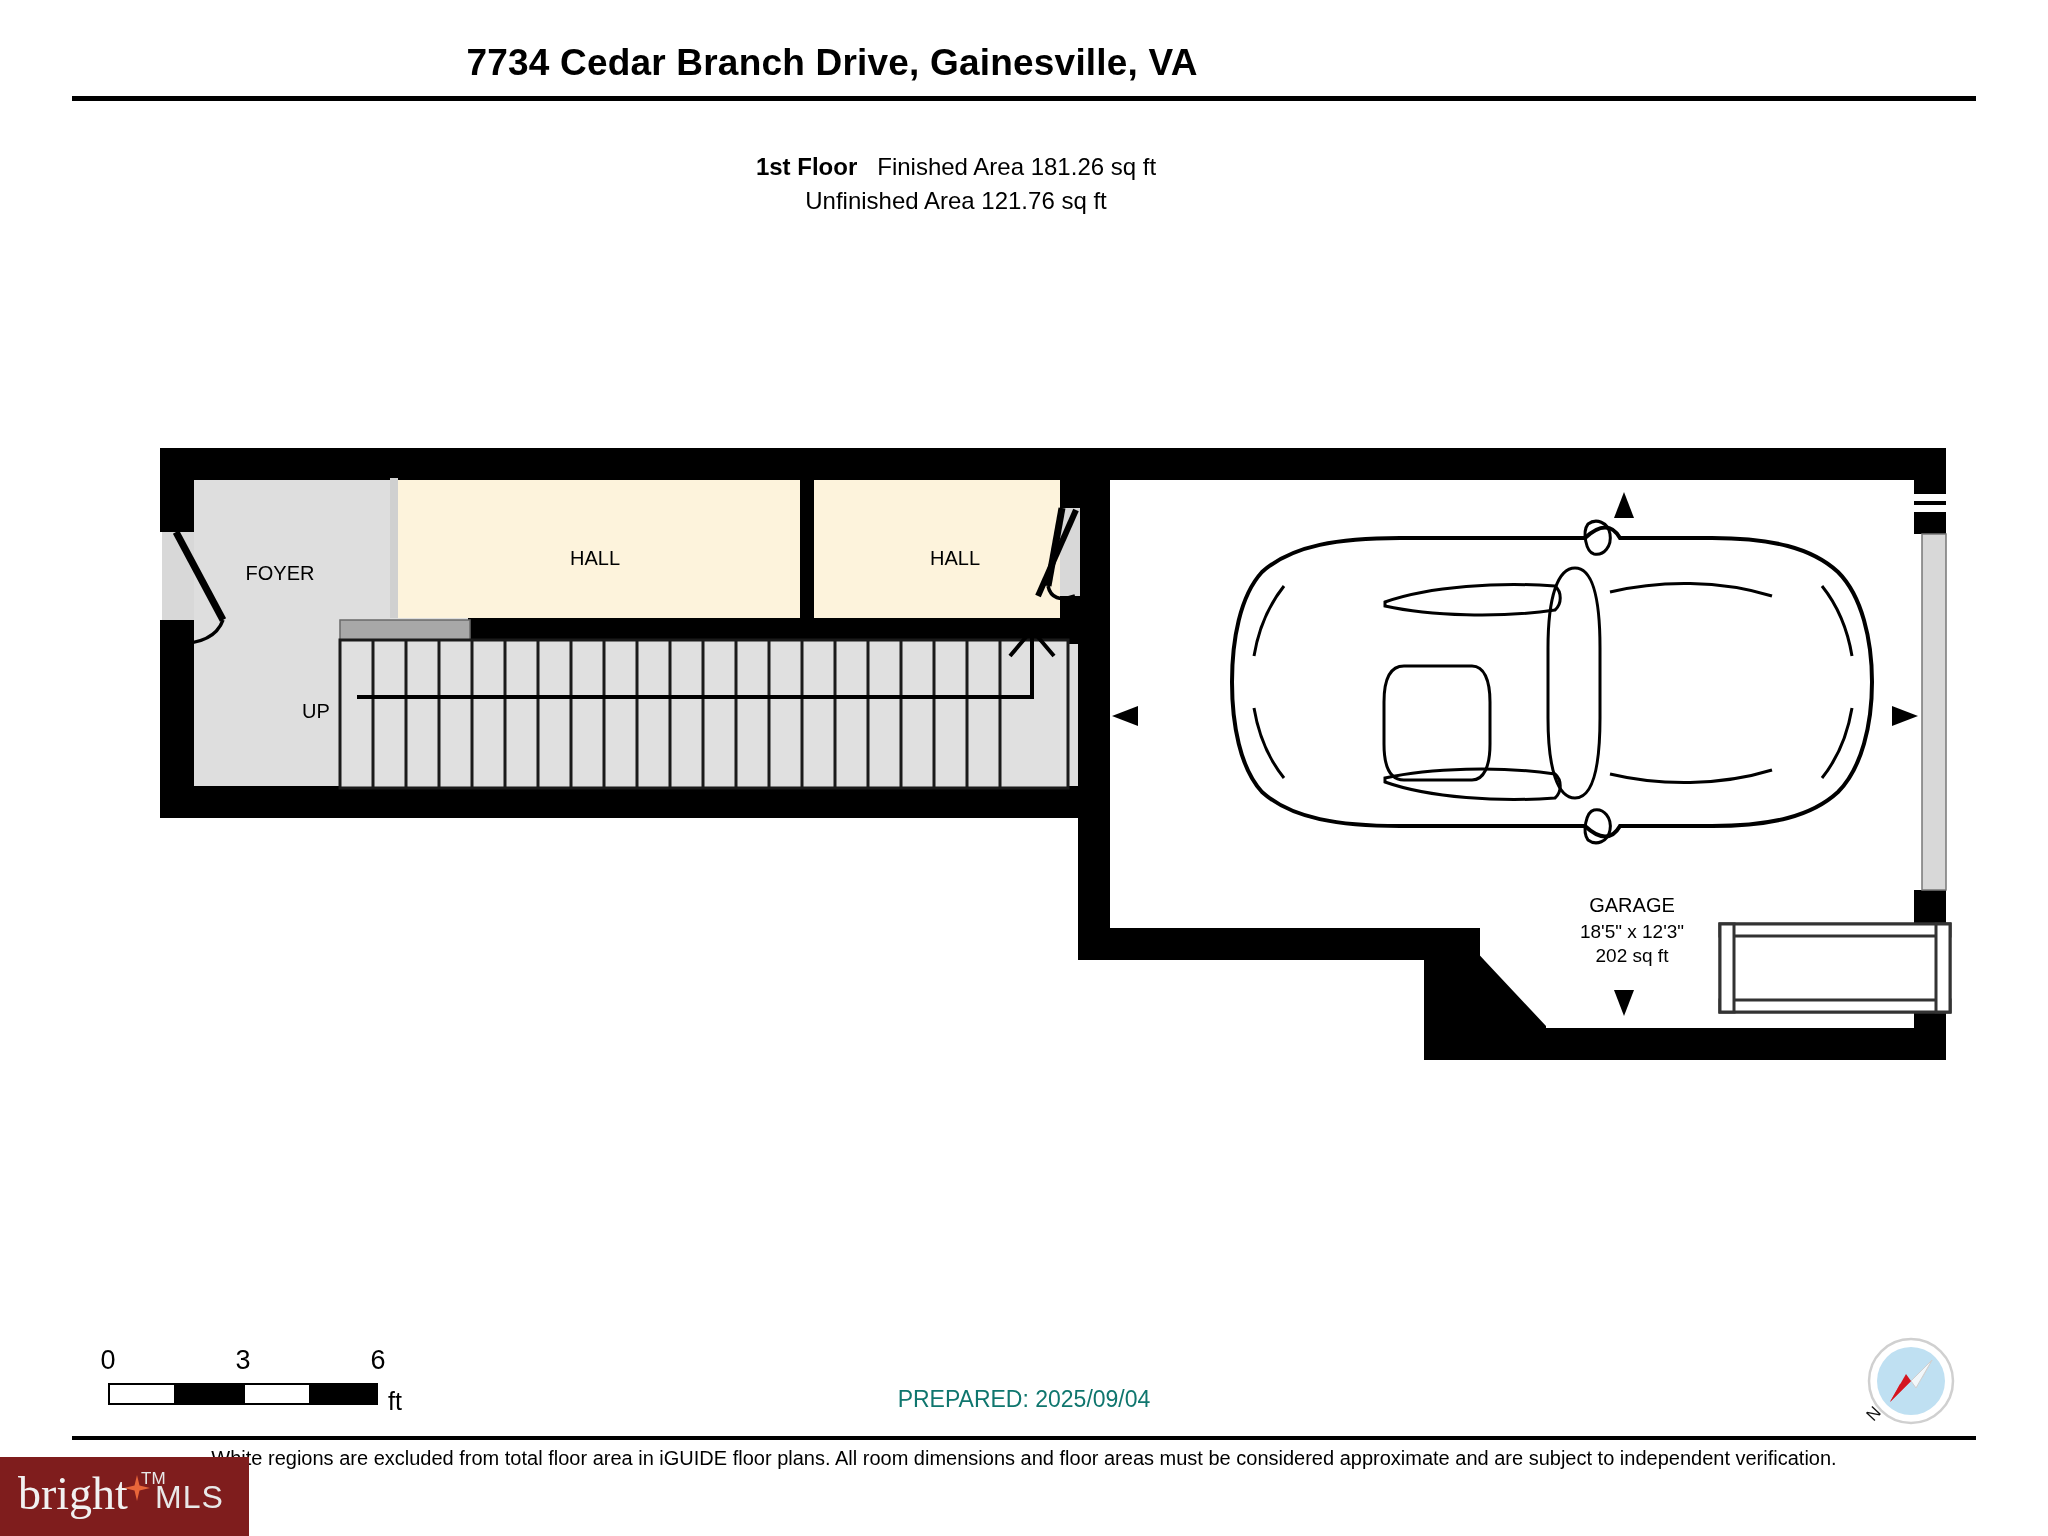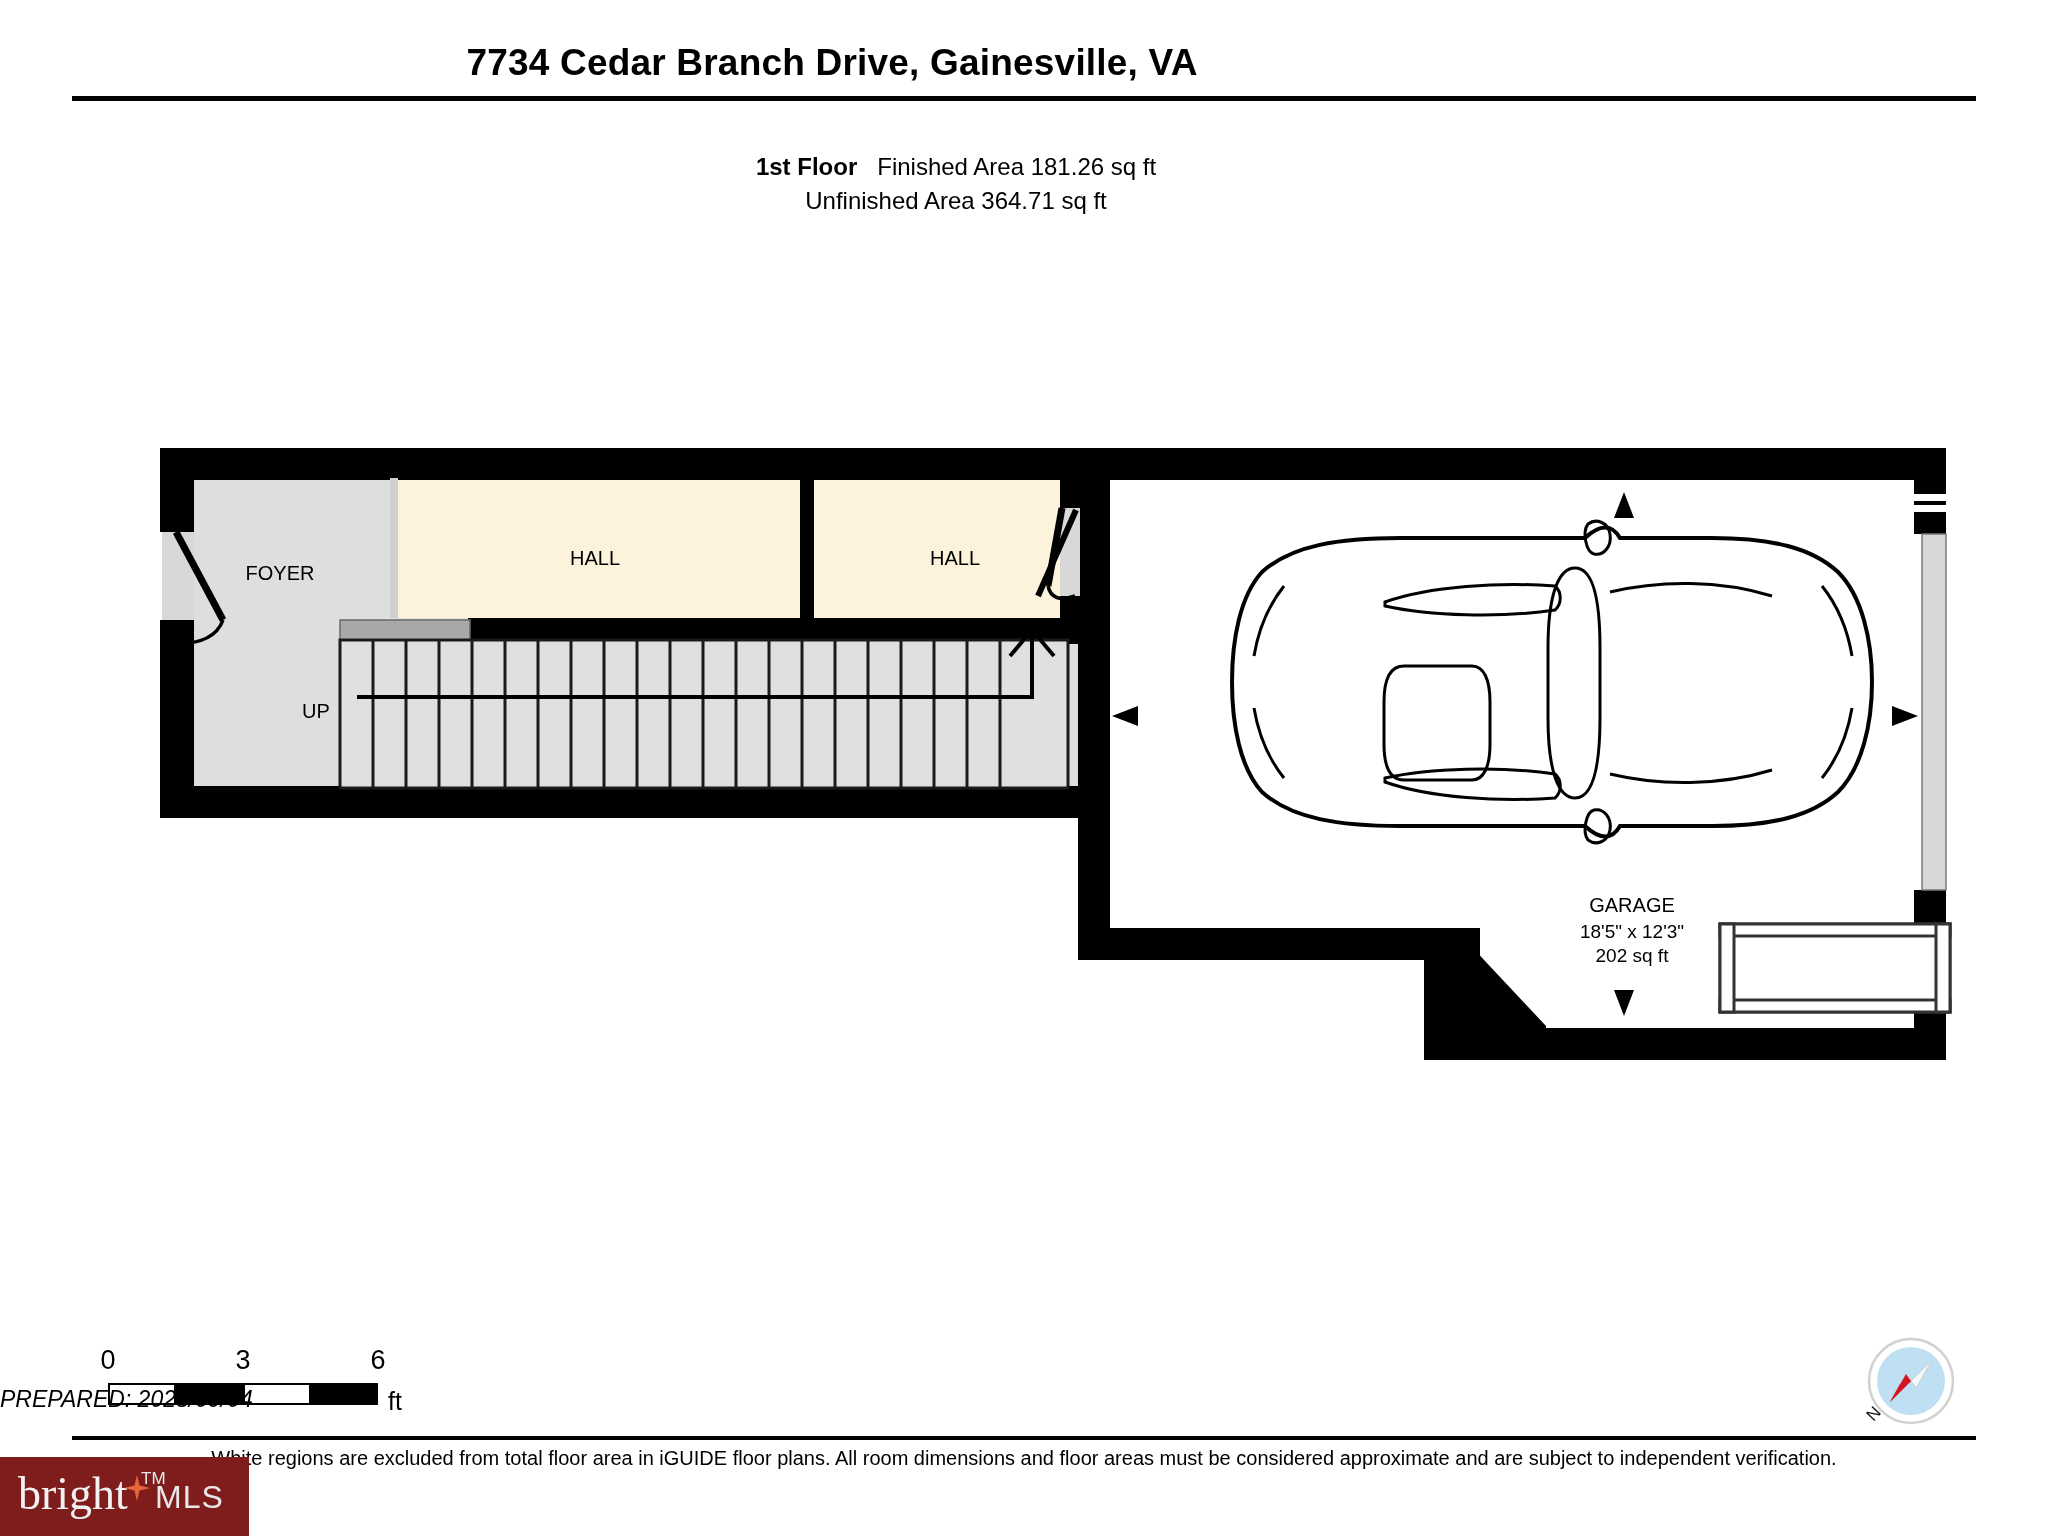"Unfinished Area 364.71 sq ft" span { text: 364.71 -> 121.76 }
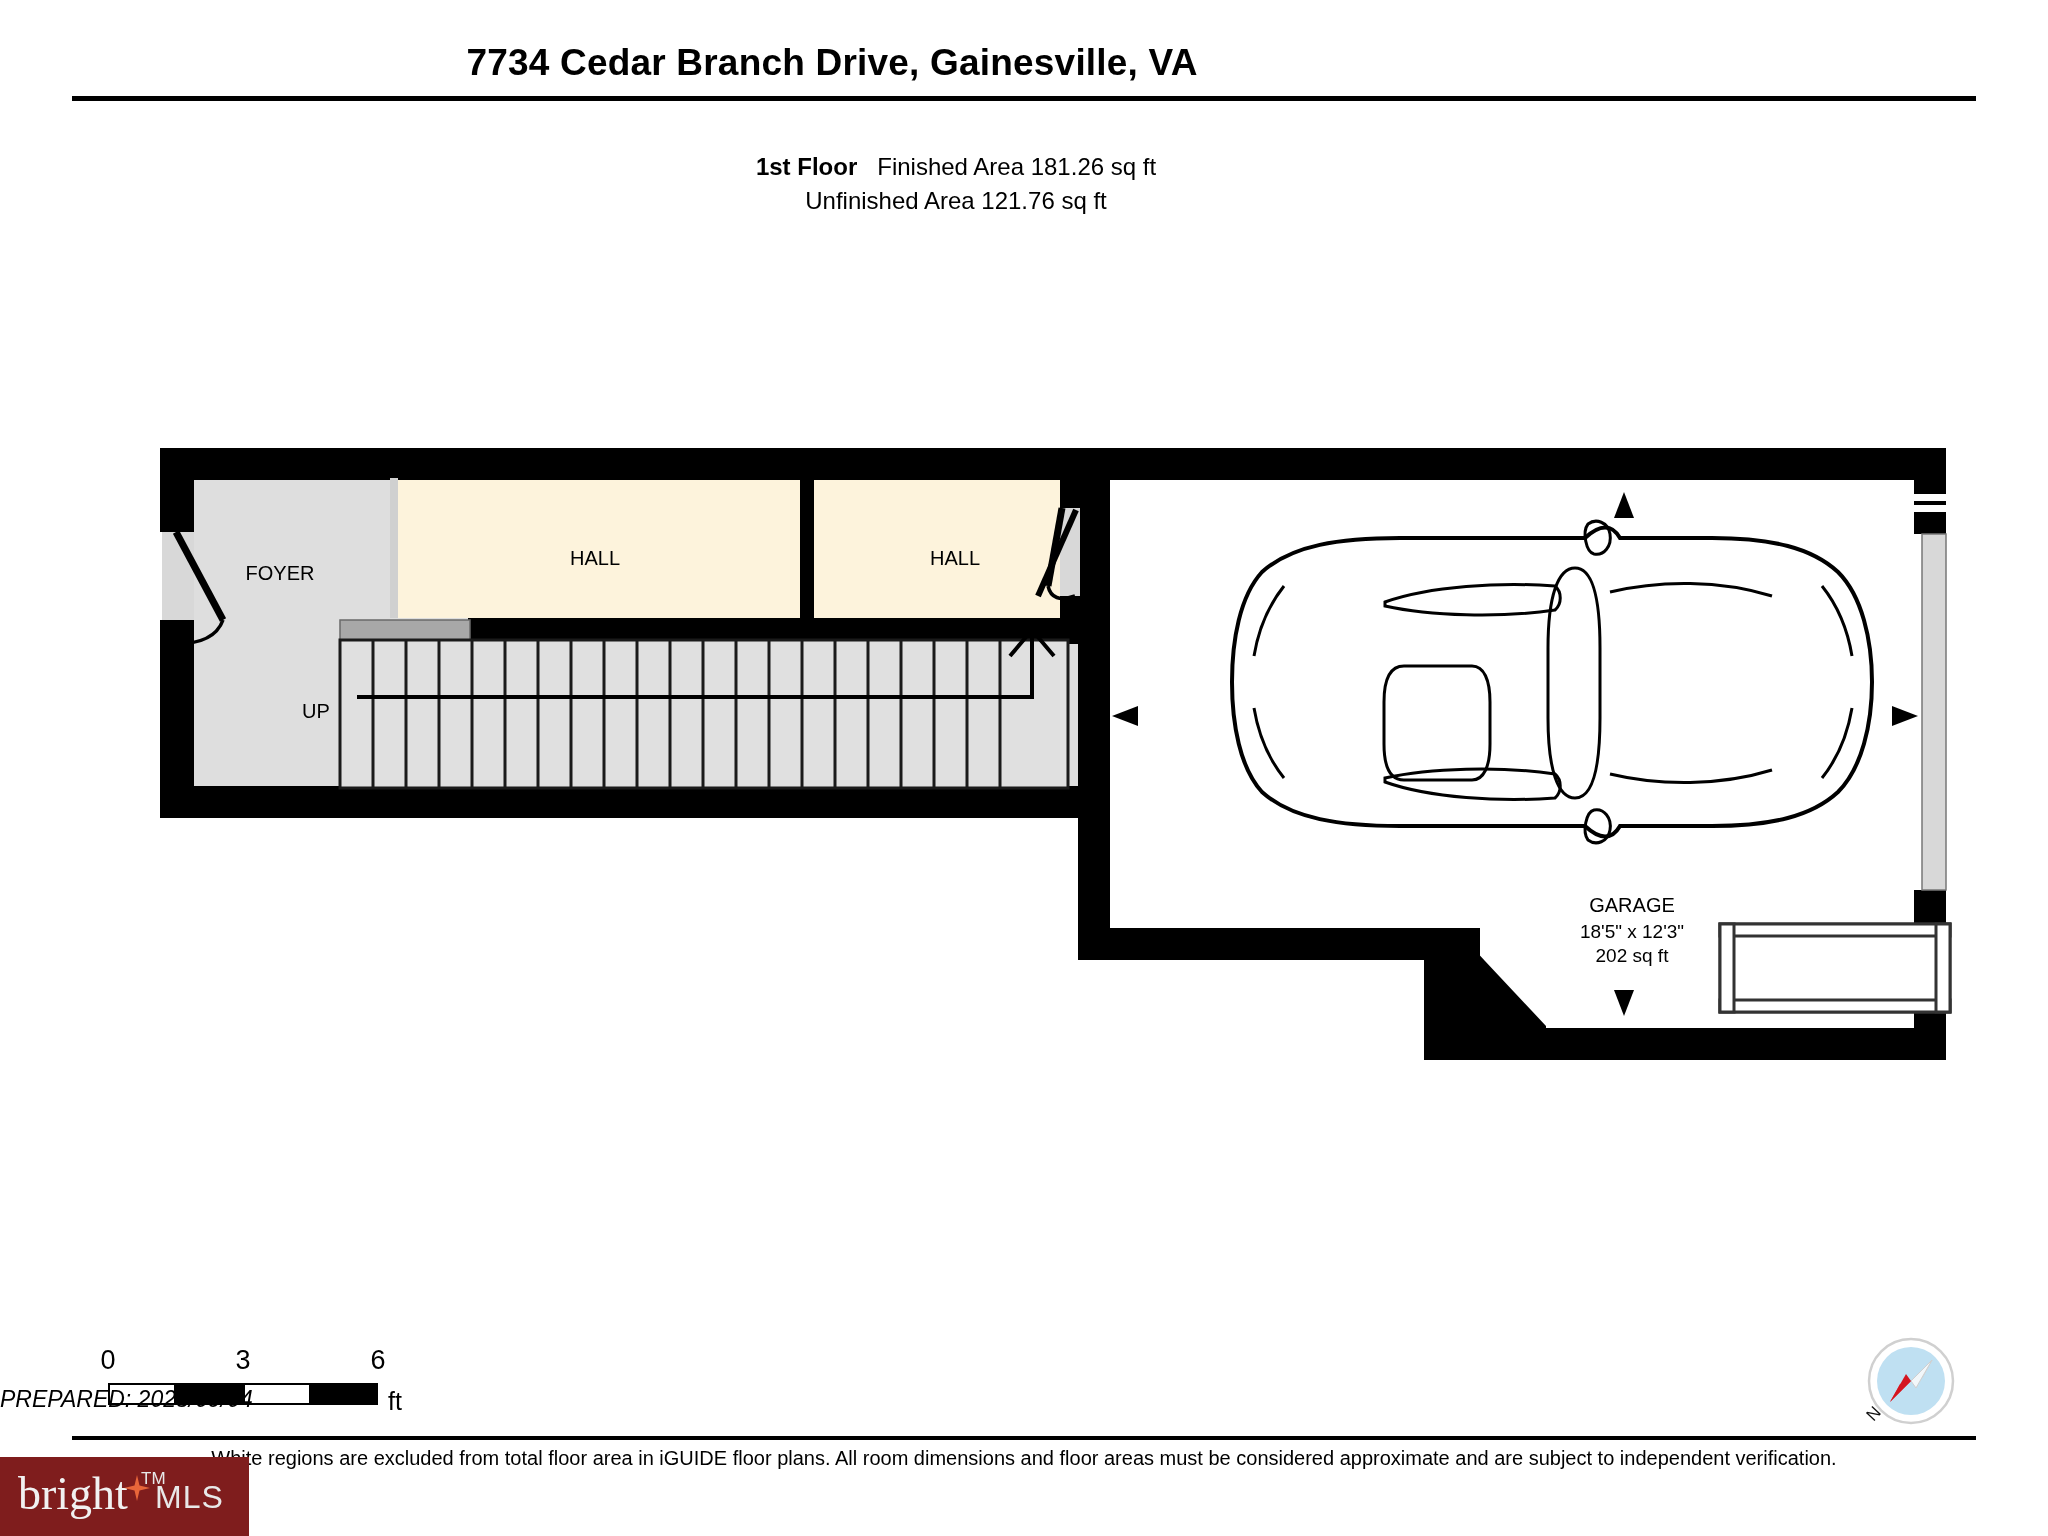"PREPARED: 2025/09/04" #prepared { color: #000000 -> #0f766e; font-style: italic -> none; text-align: left -> center }
